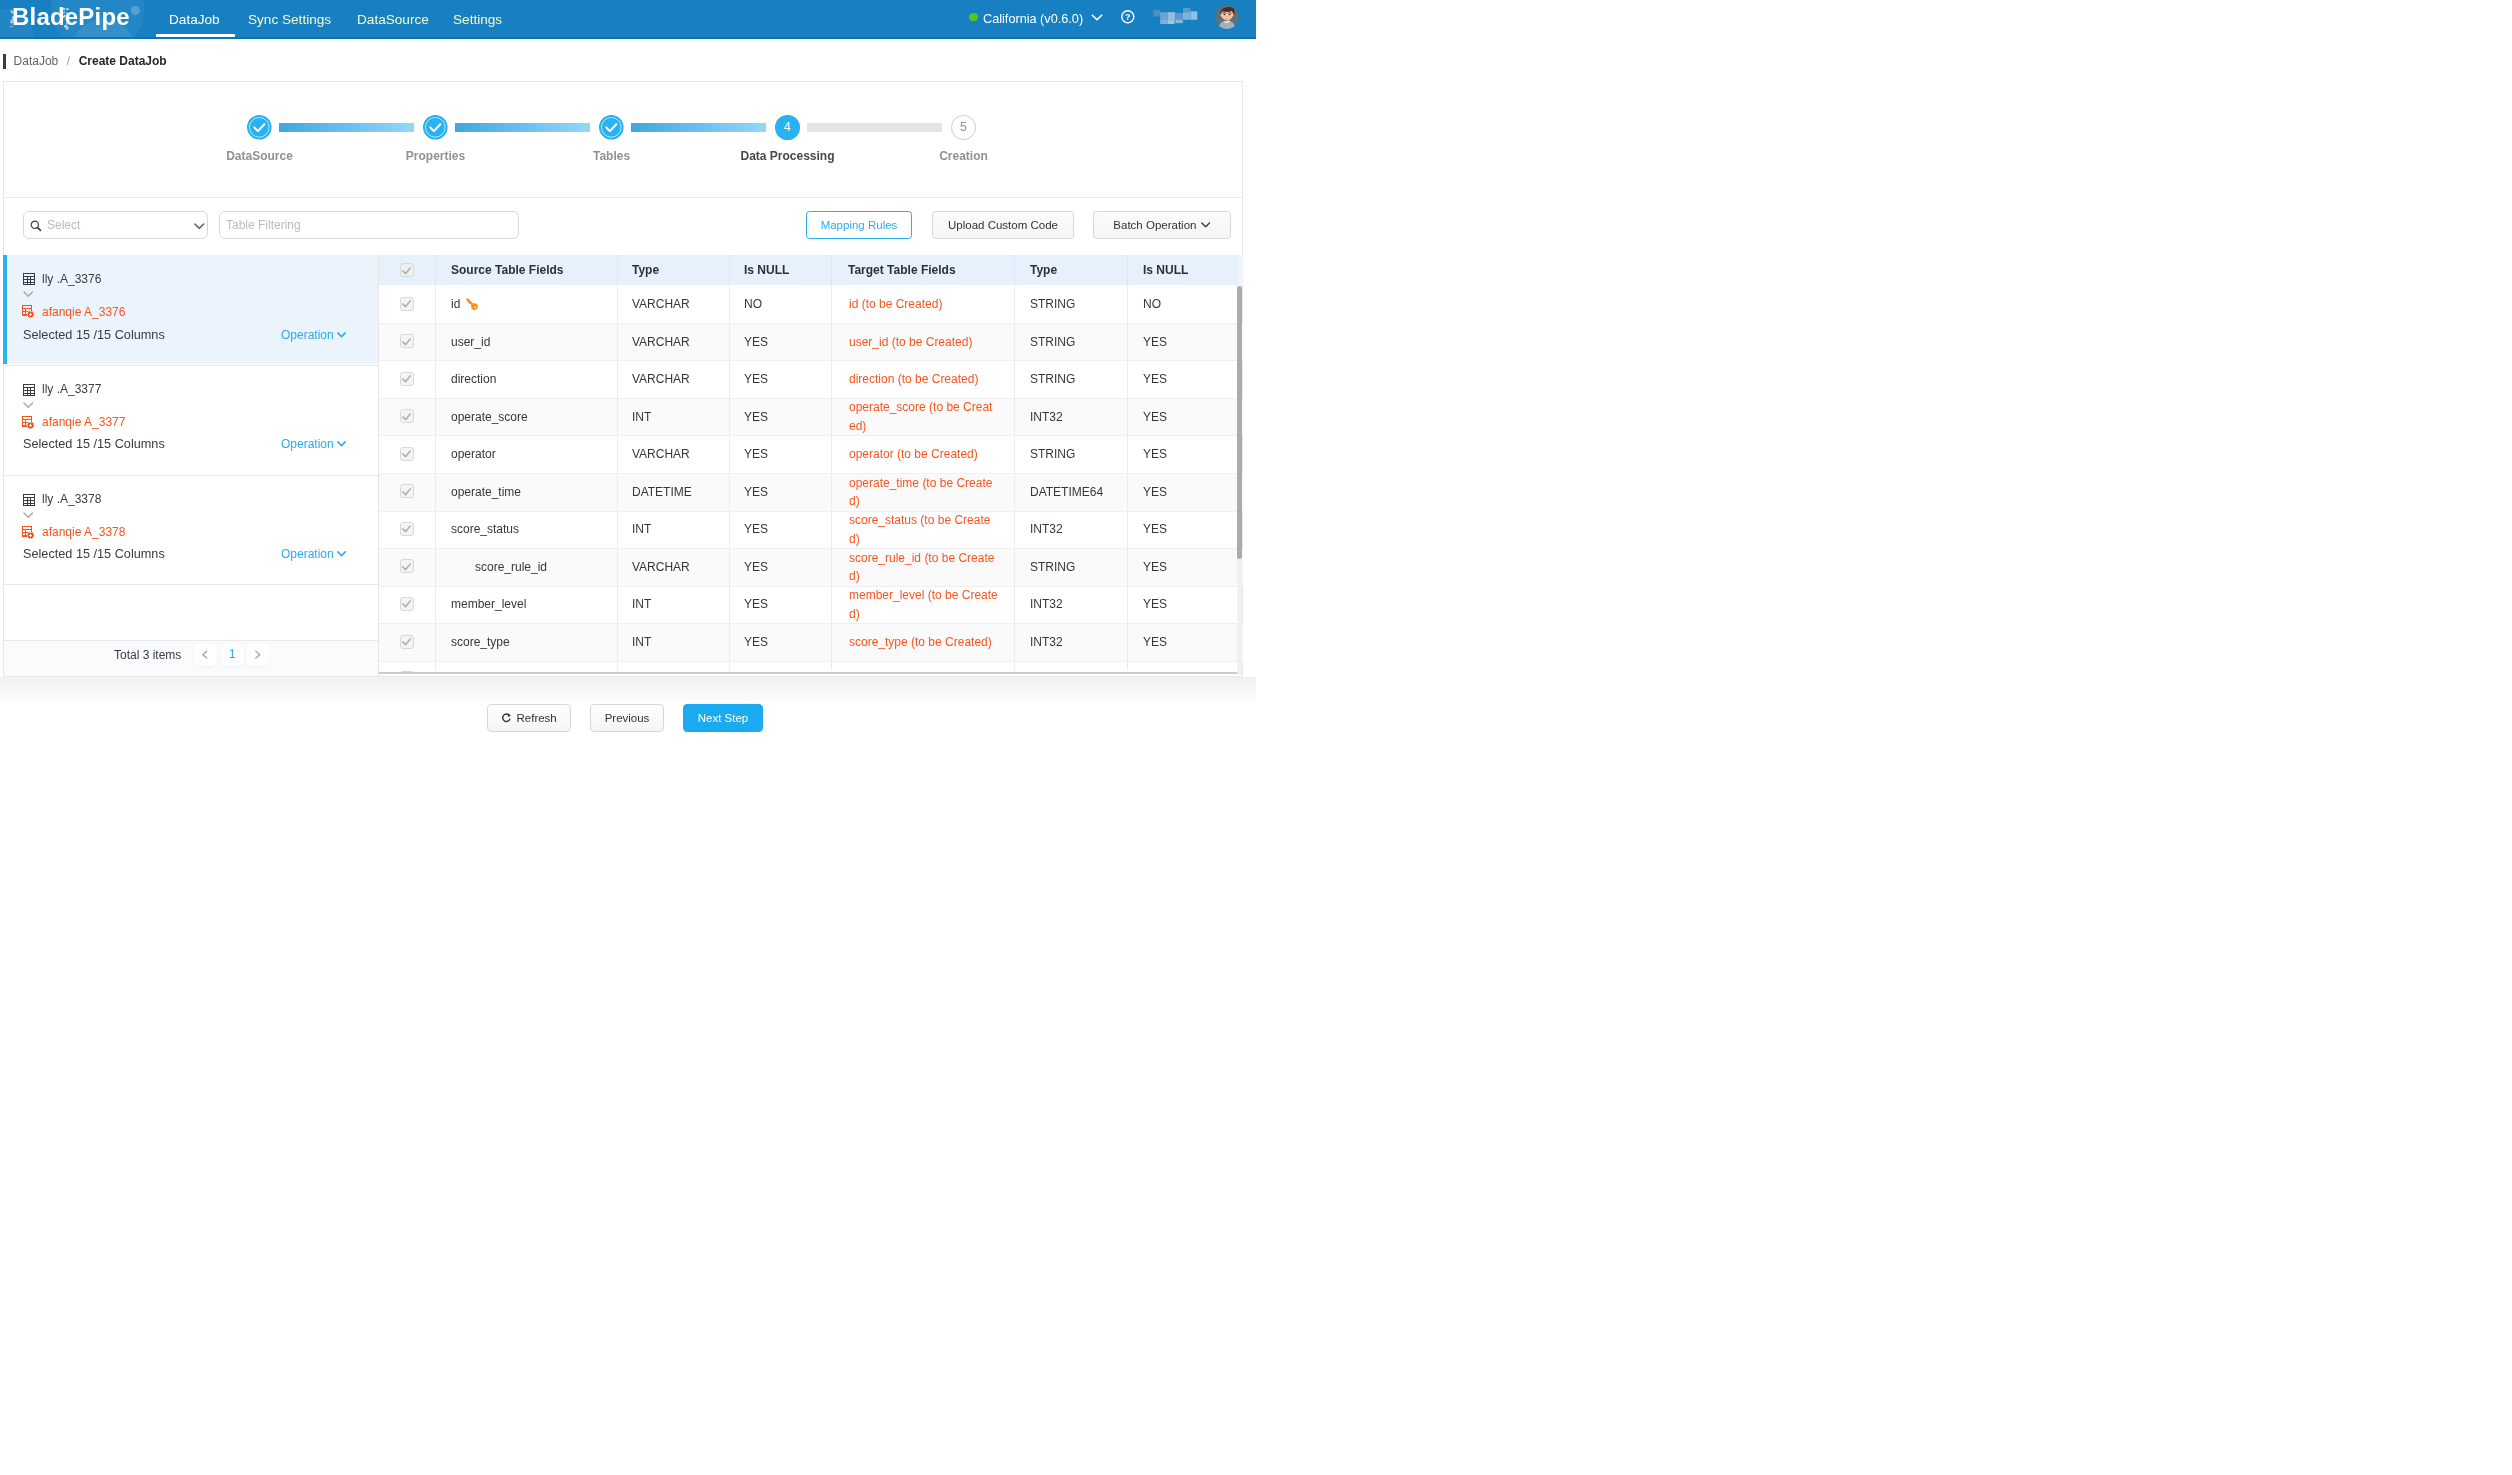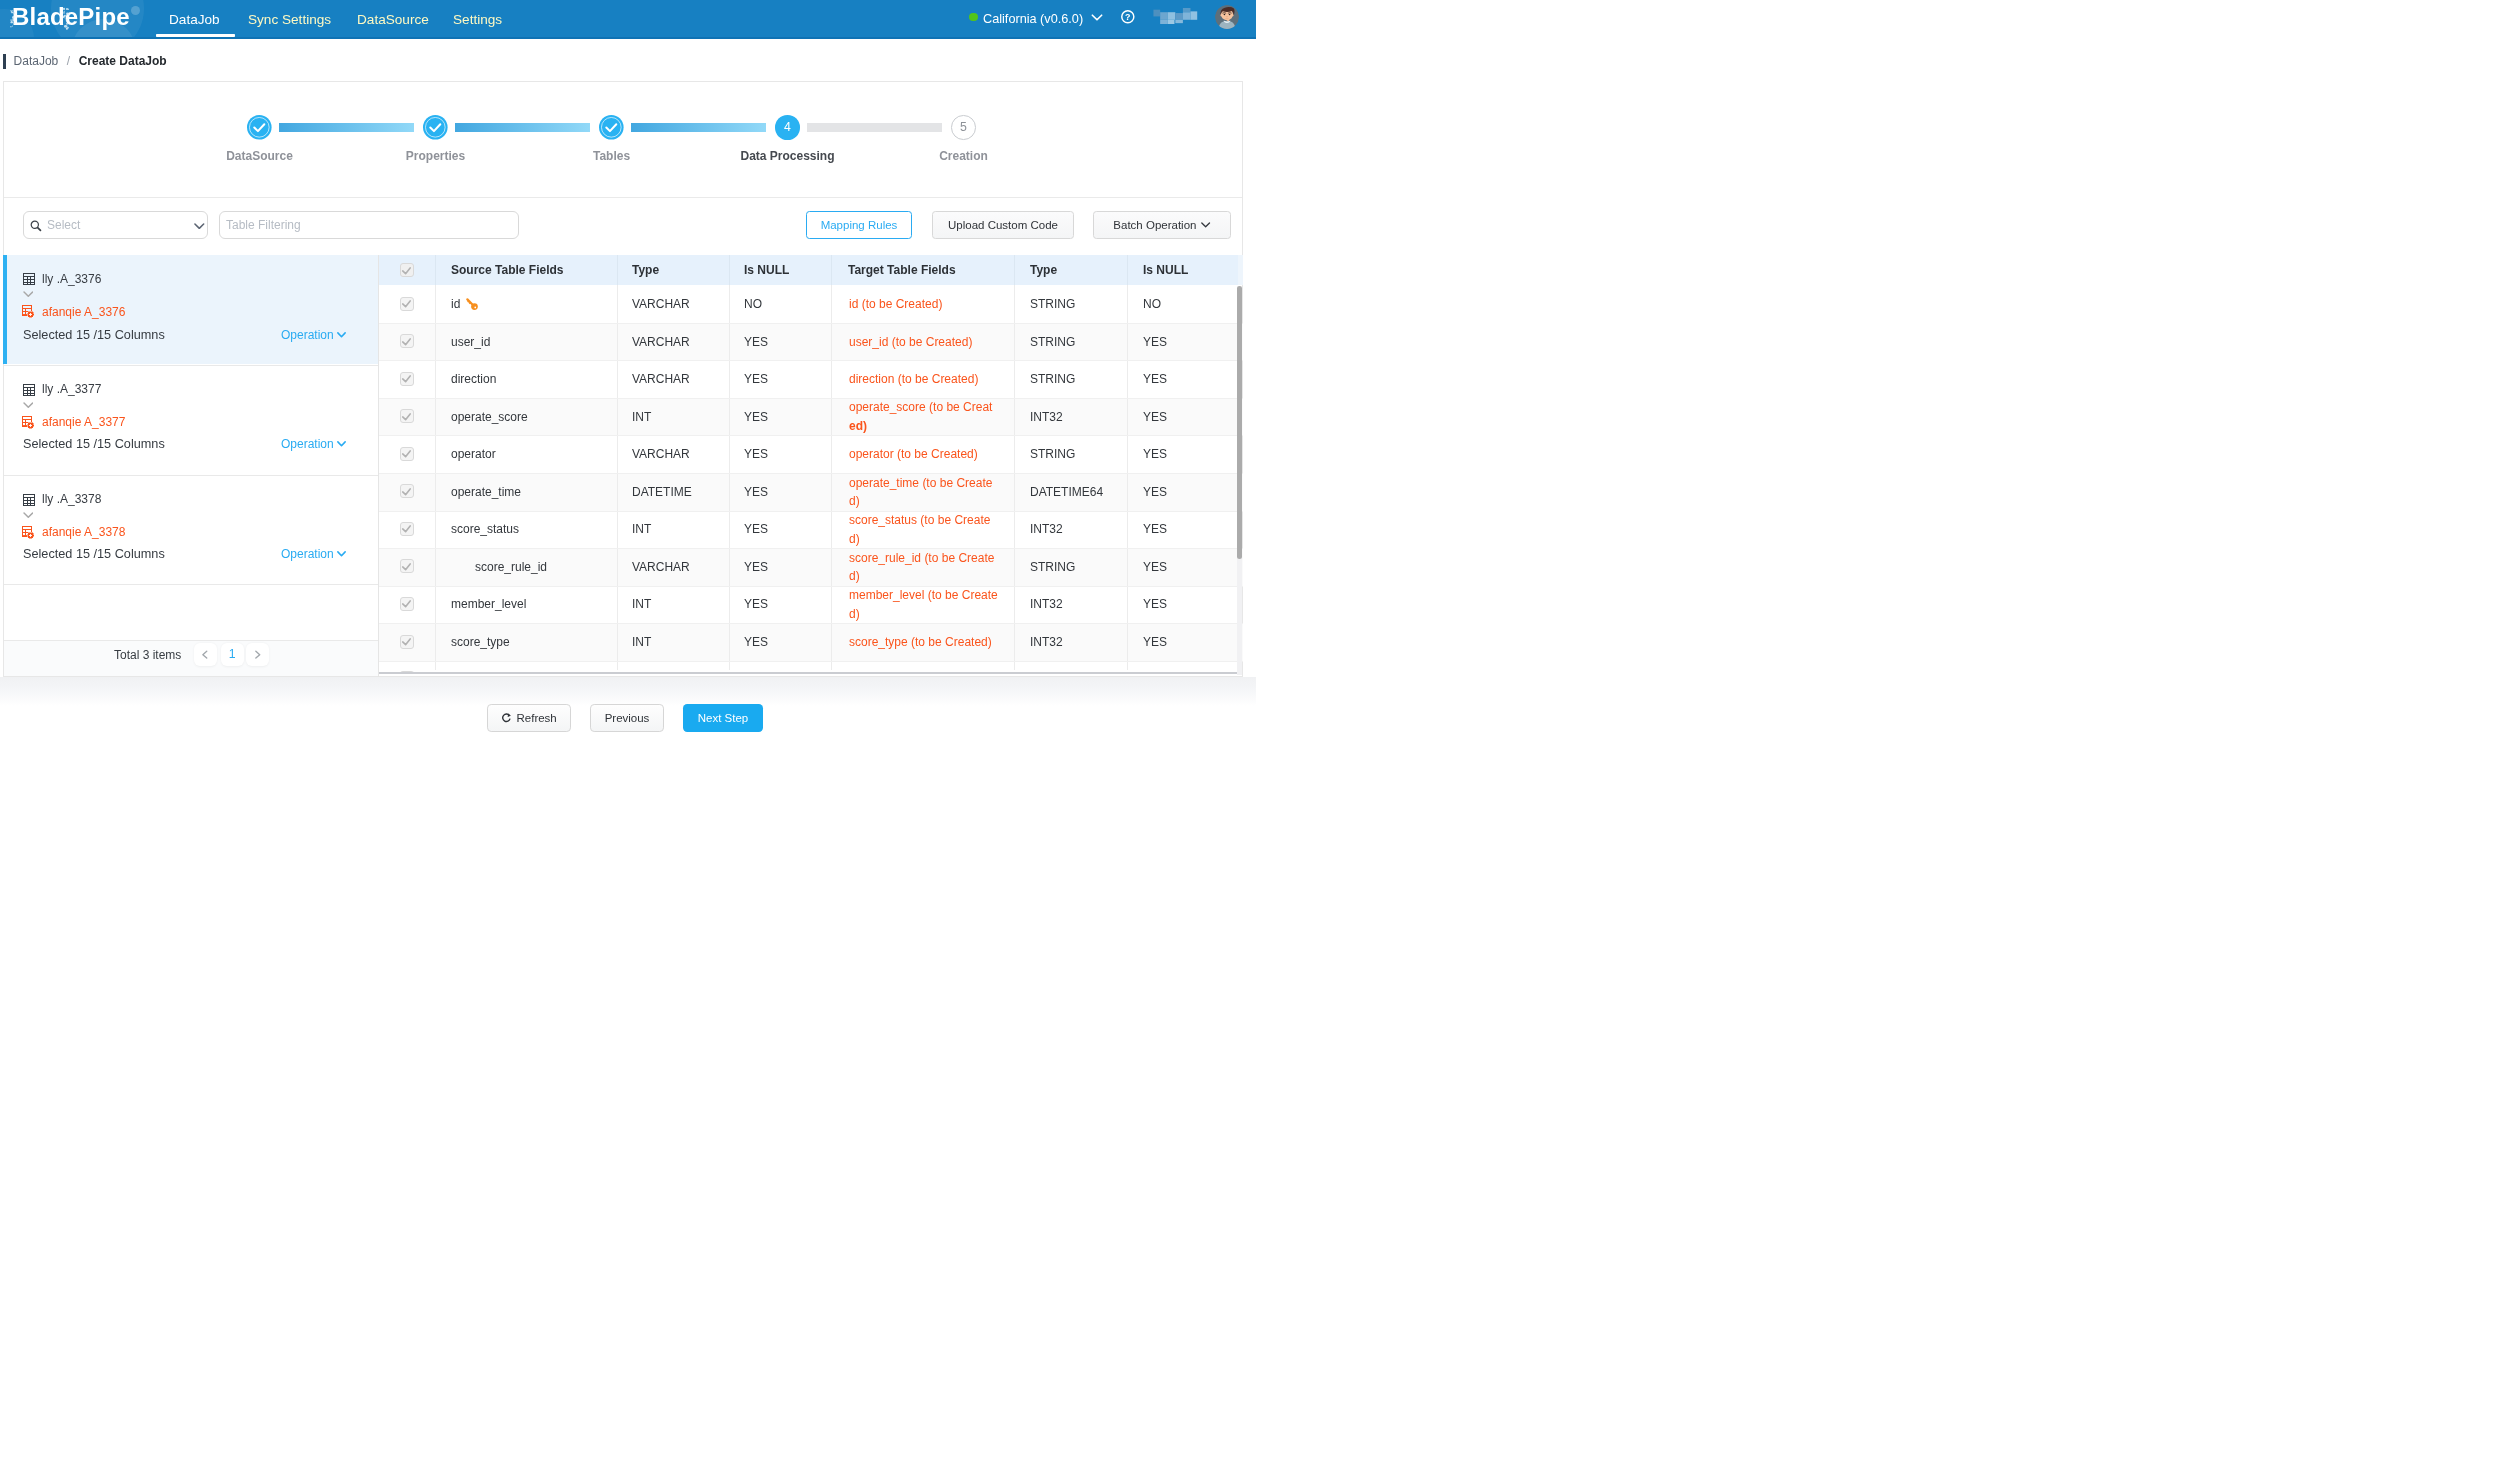"ed)" div.tdo { font-weight: bold -> none }
